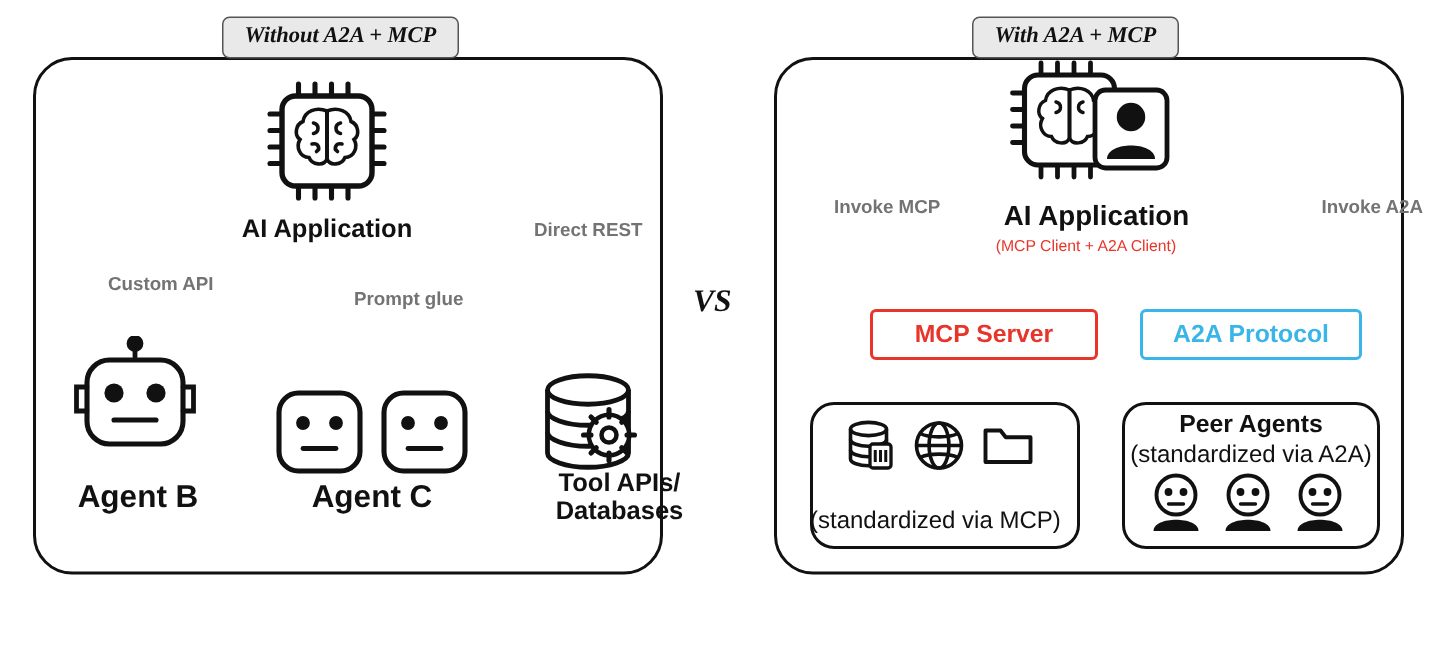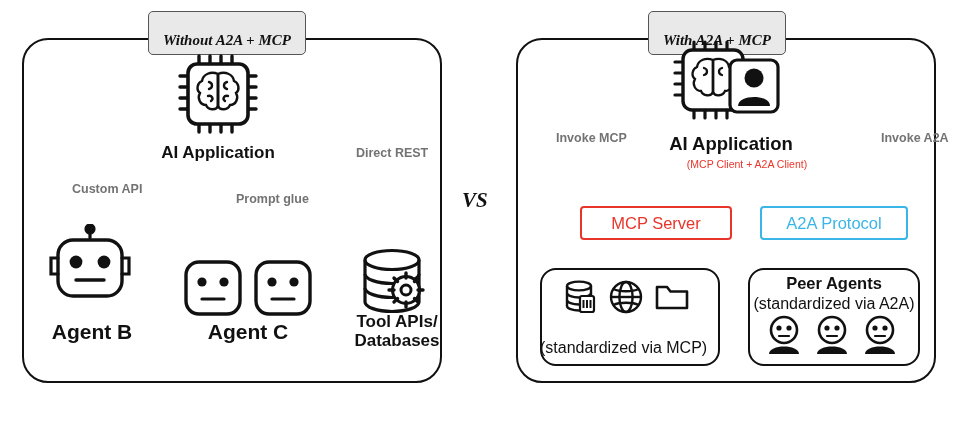"Without A2A + MCP" .panel-caption { padding: 20px 14px 5px 14px -> 4px 14px 5px 14px }
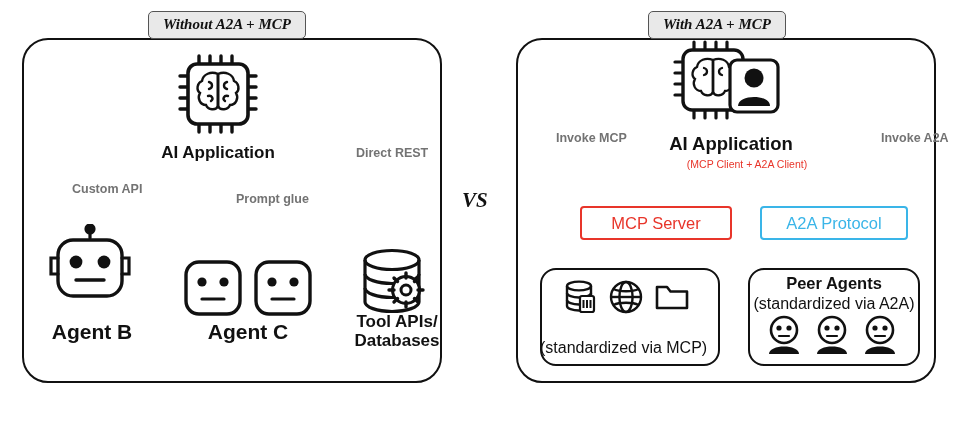"(MCP Client + A2A Client)" div.sub-note-red { left: 652px -> 629px }
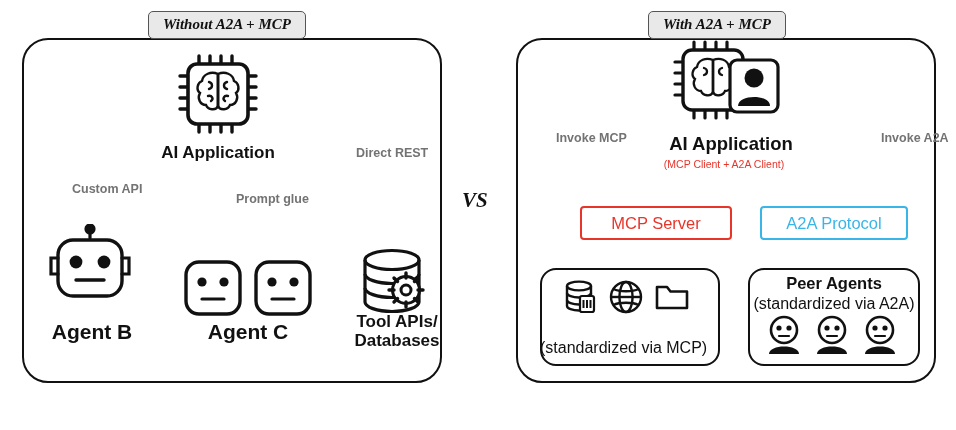"MCP Server" .proto-box { font-weight: normal -> bold }
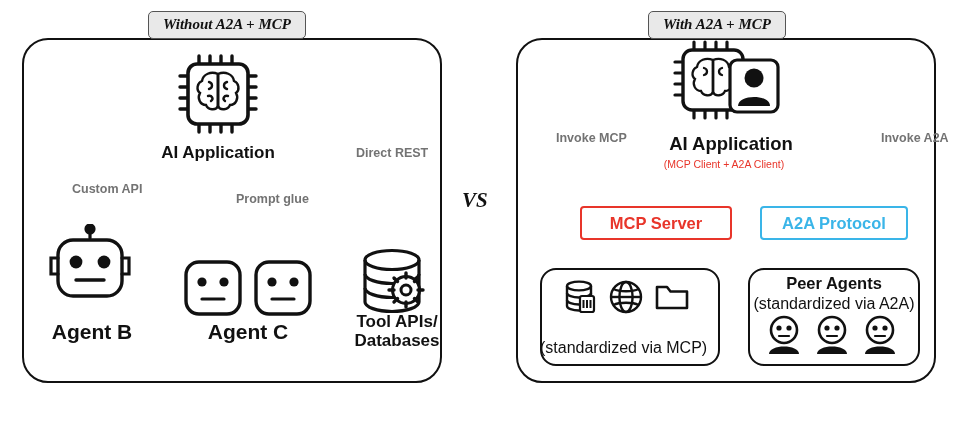"Tool APIs/" div.node-title { left: 334px -> 350px }
